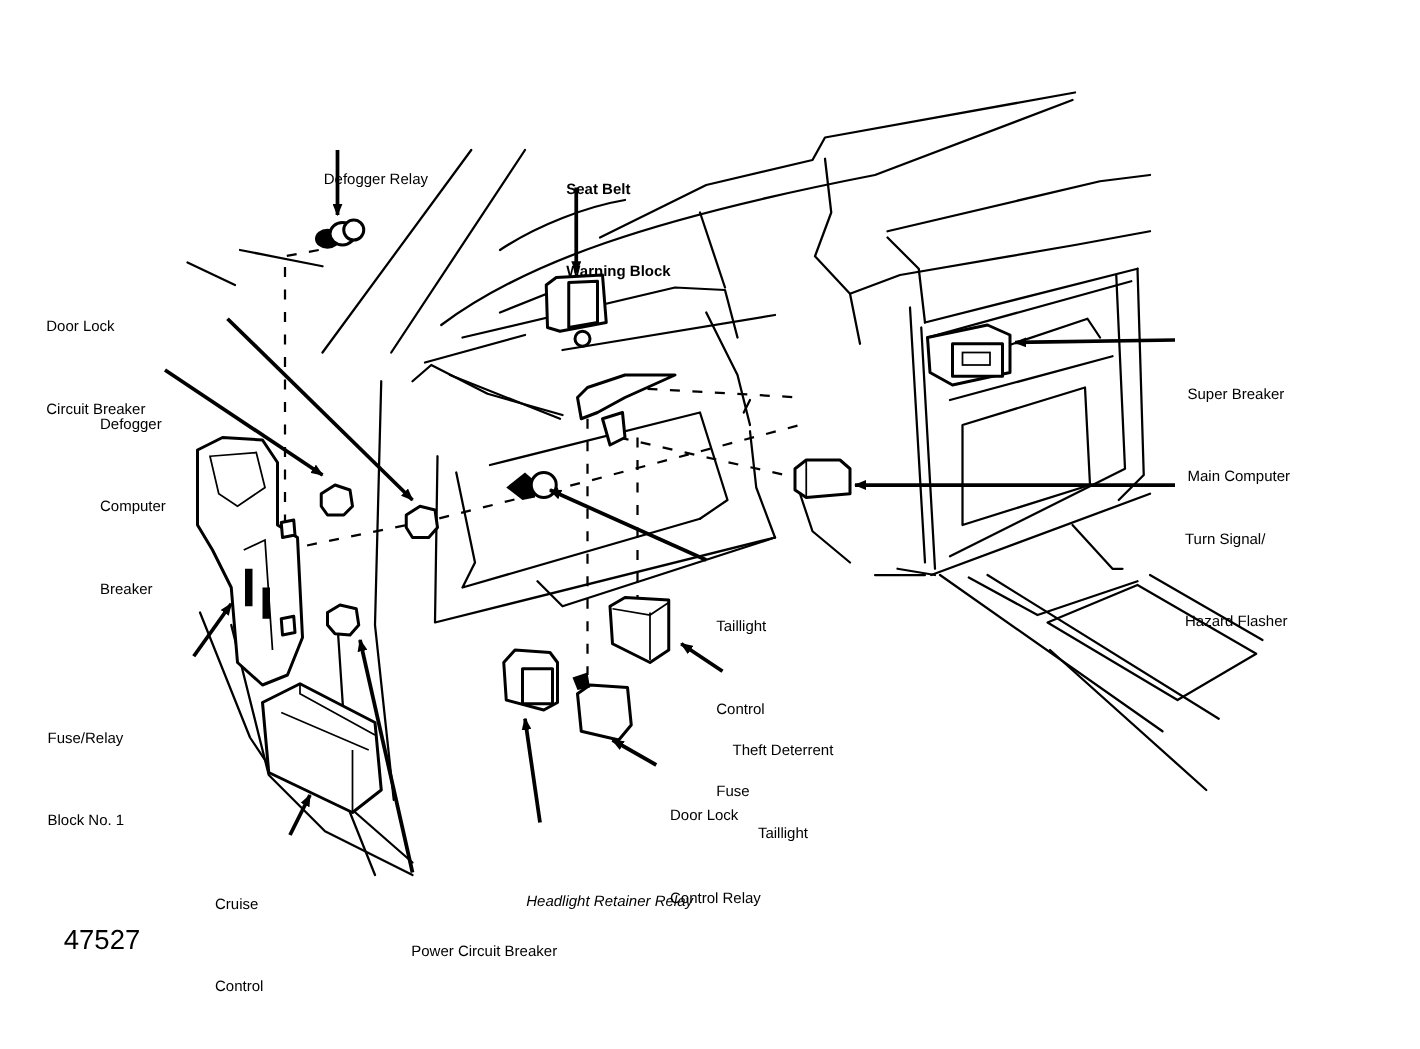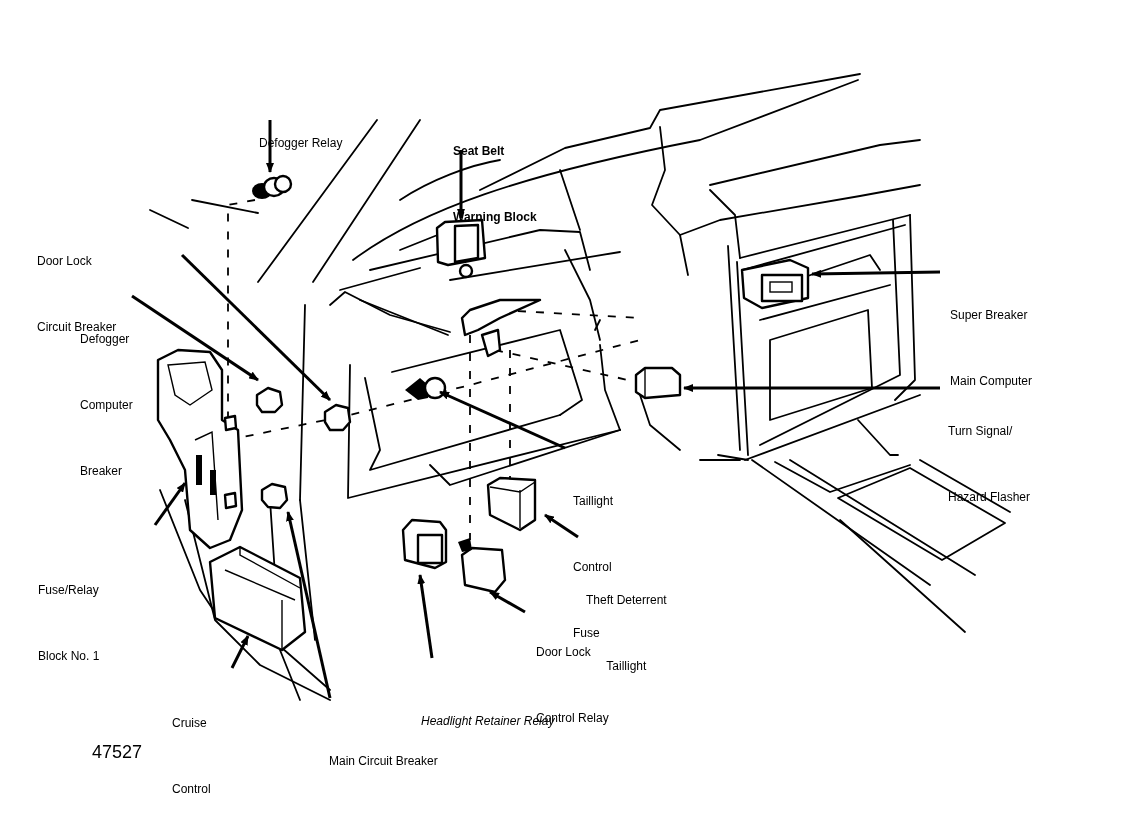"47527" .fig { font-size: 18px -> 22px; margin-left: 41px -> none }
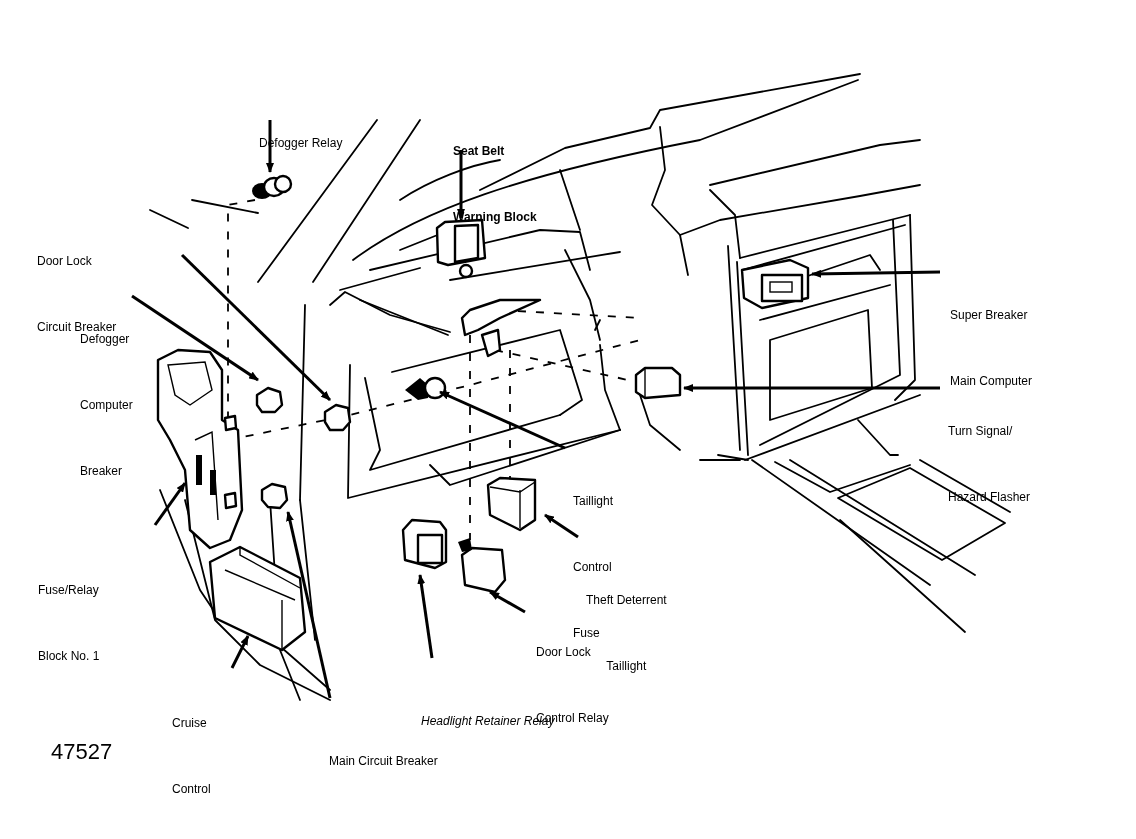"Main Circuit Breaker" span { text: Main -> Power }
